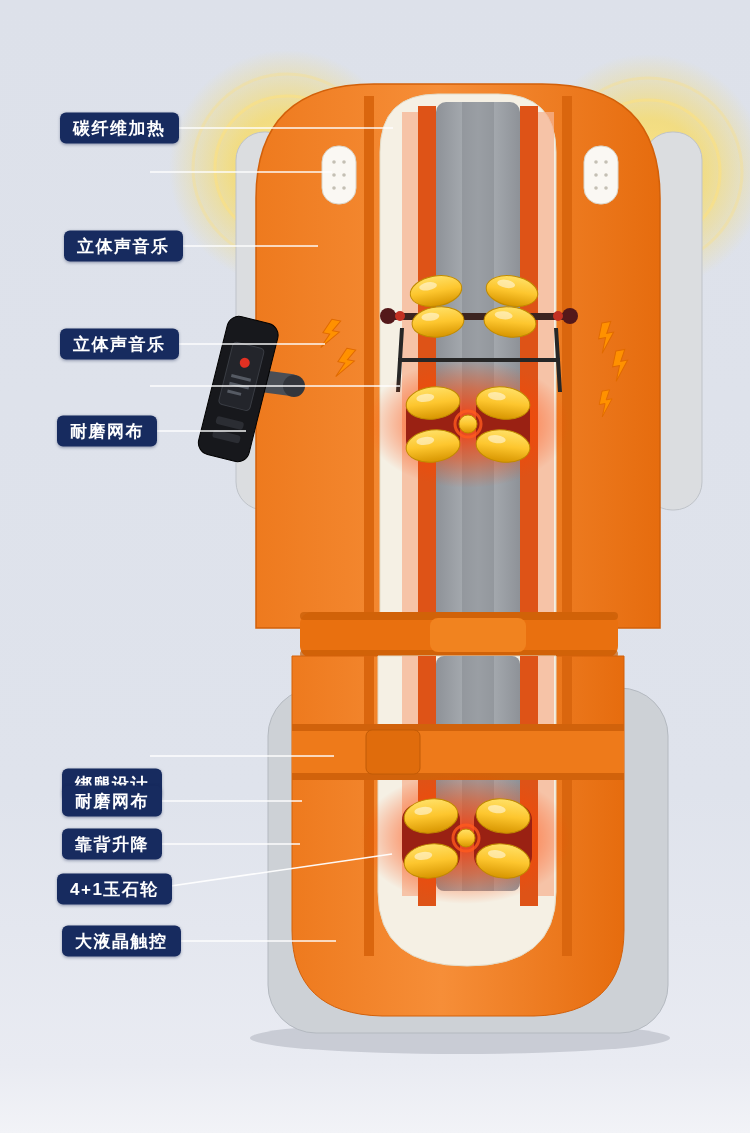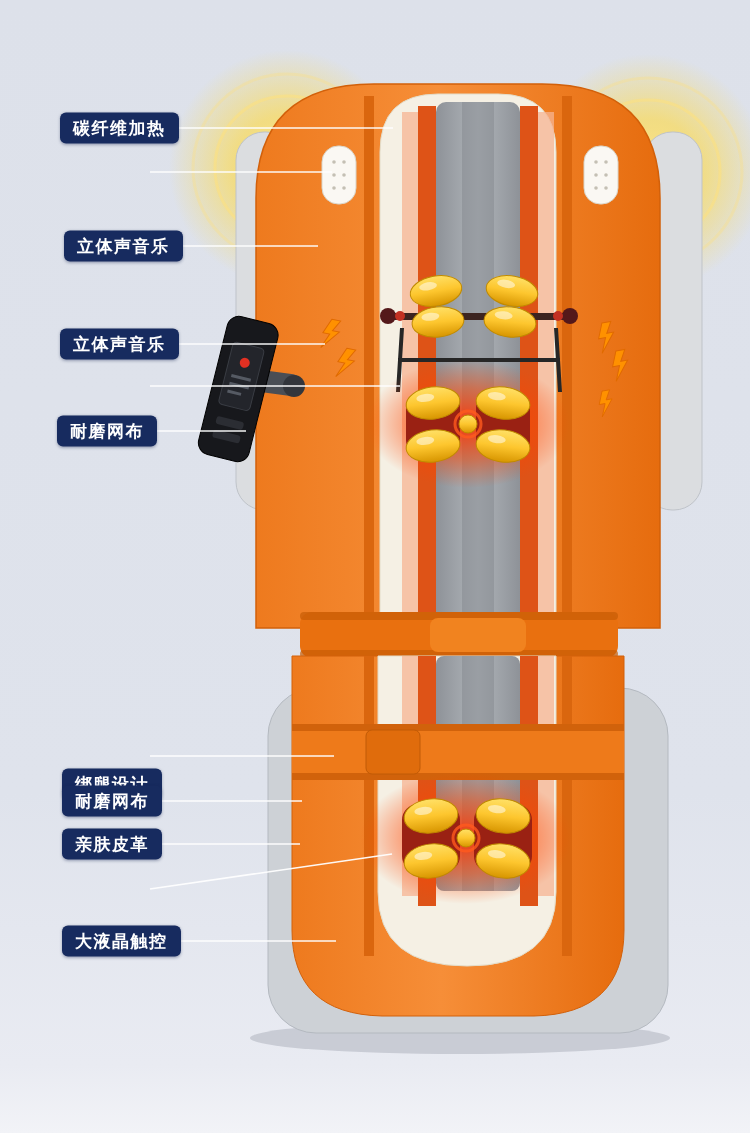"亲肤皮革" div.callout { text: 亲肤皮革 -> 靠背升降 }
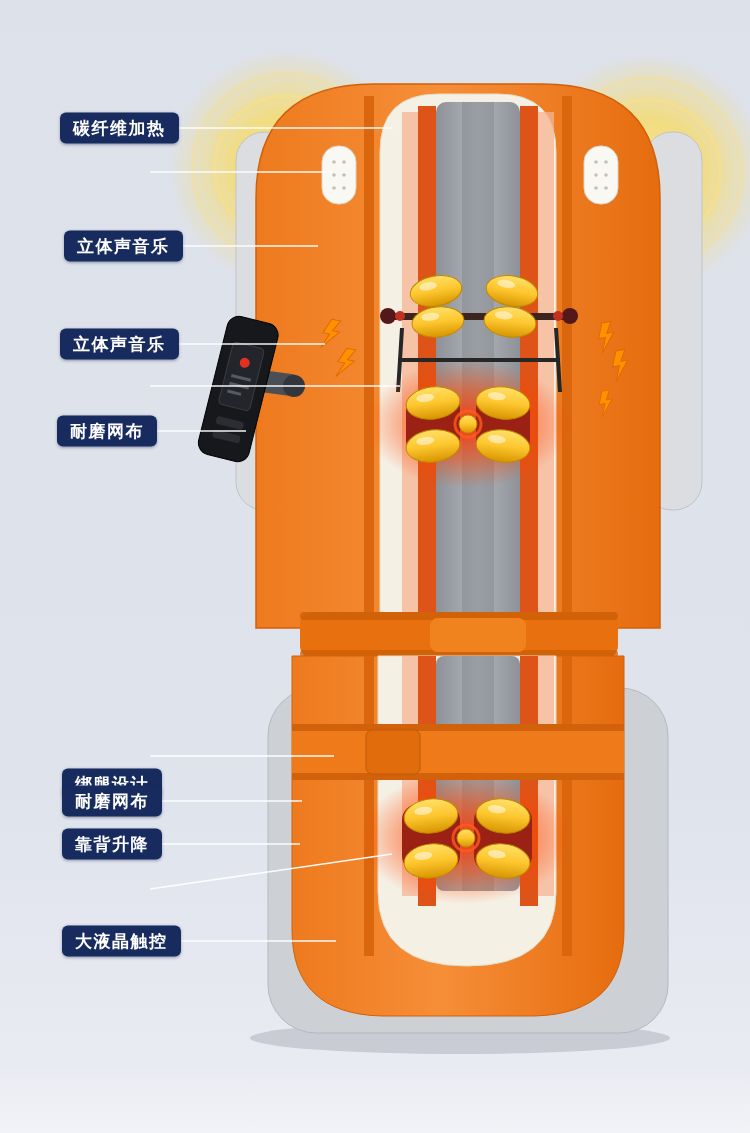"4+1玉石轮" div.callout { html: none -> <div>4+1玉石轮</div> }
